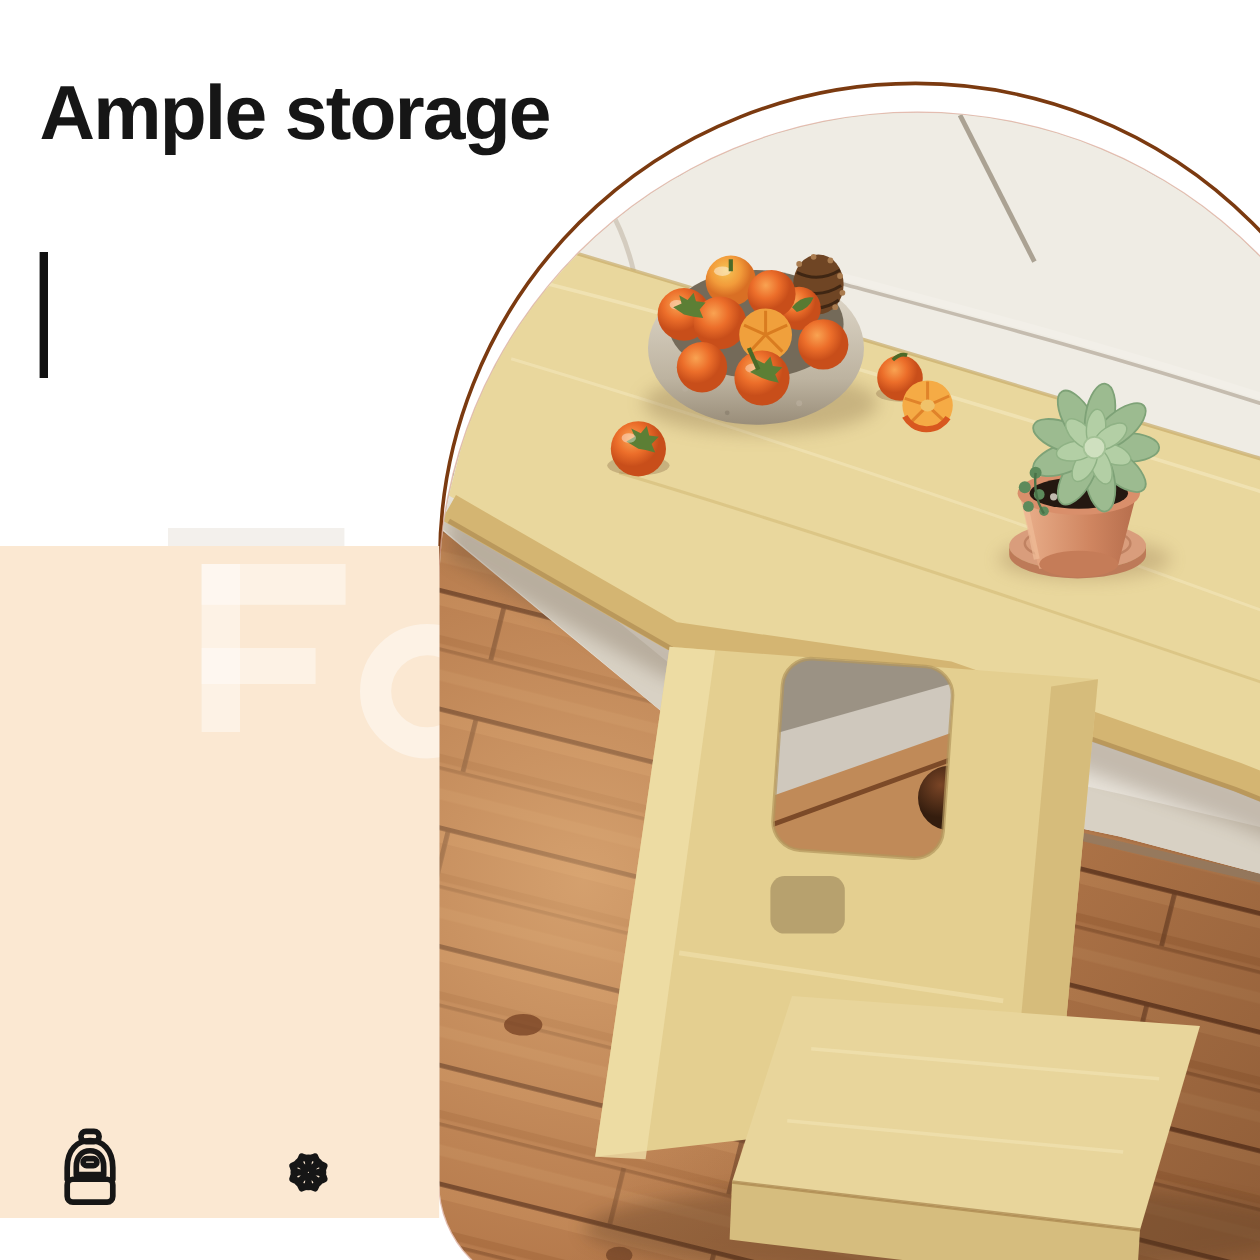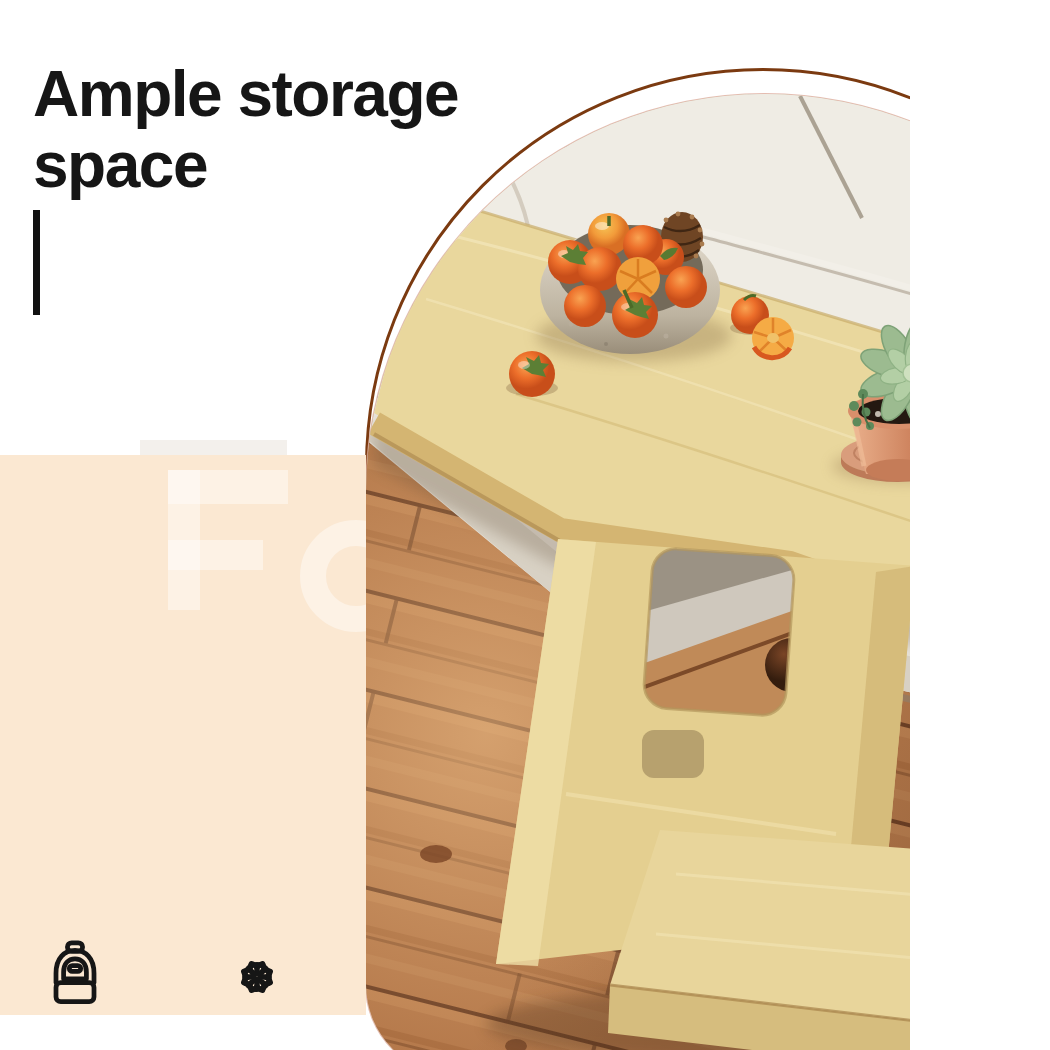"Ample storage" .canvas { text-align: none -> center; width: 910px -> 1050px }
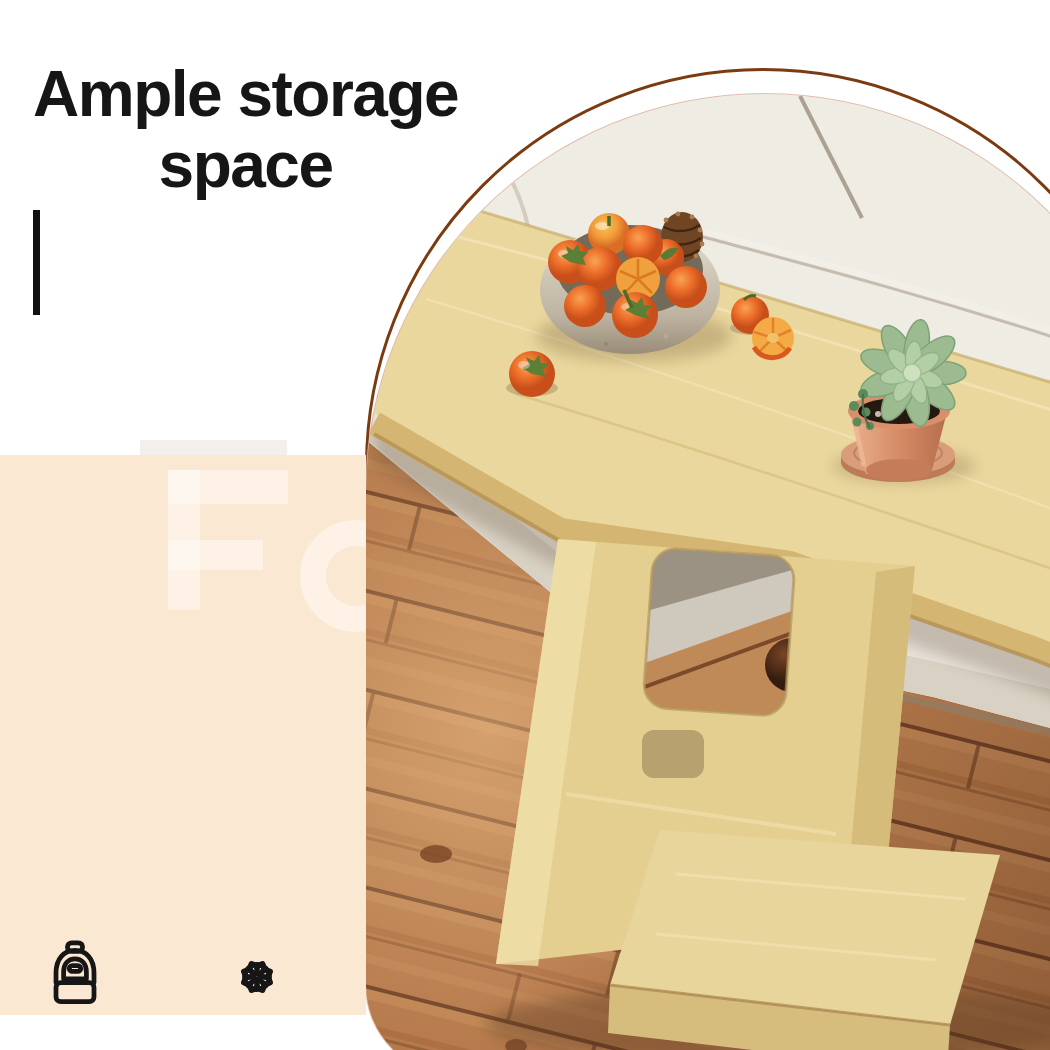"space" span { html: <span>space</span> -> none }
